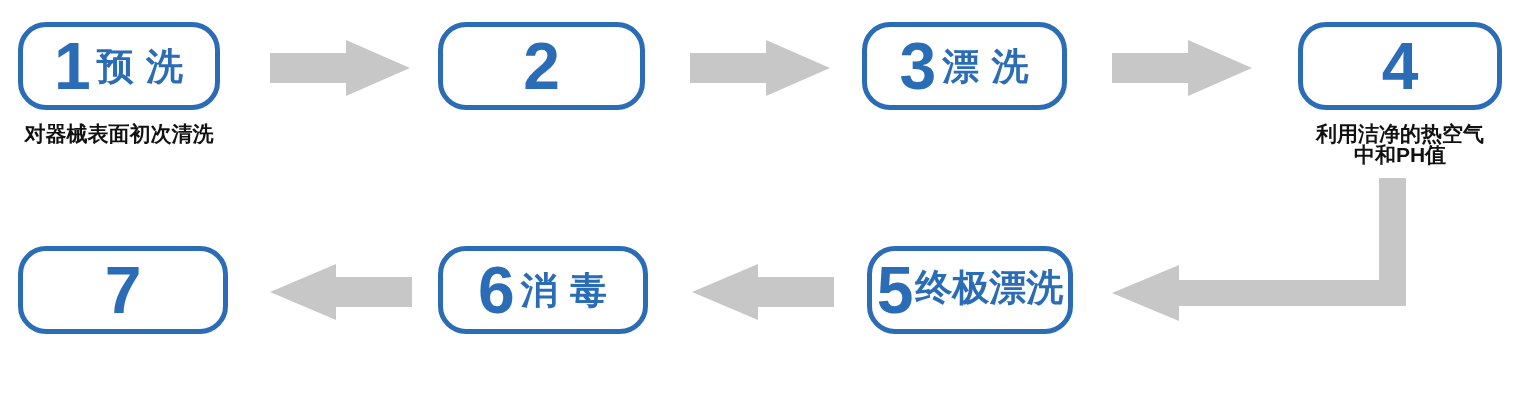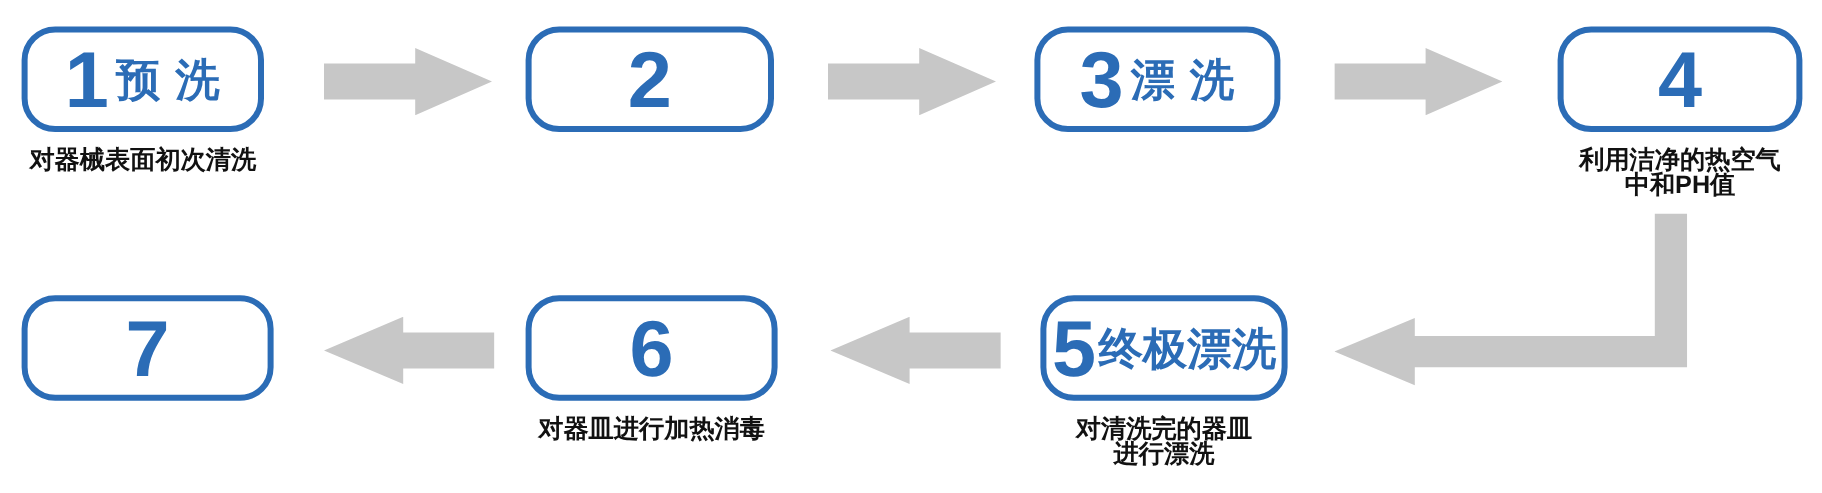"消 毒" span.label { html: none -> <span>消 毒</span> }
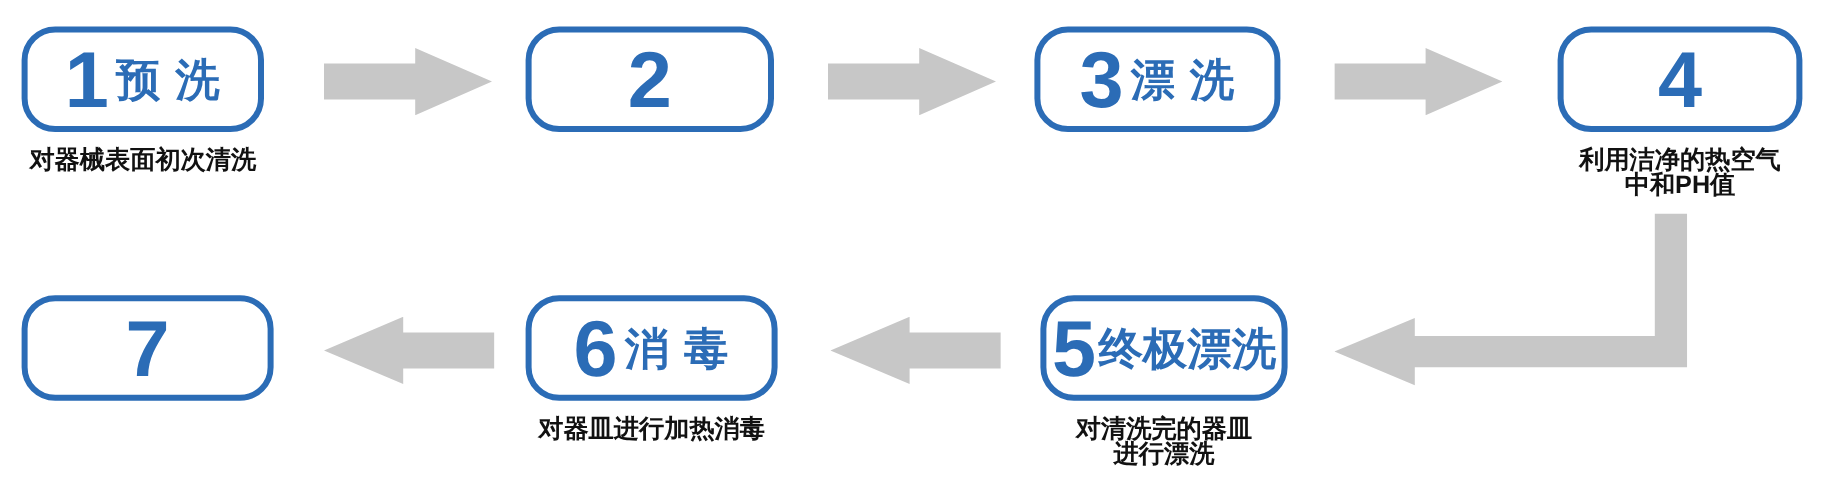"终极漂洗" #step5 .label { font-family: none -> Liberation Mono, monospace }
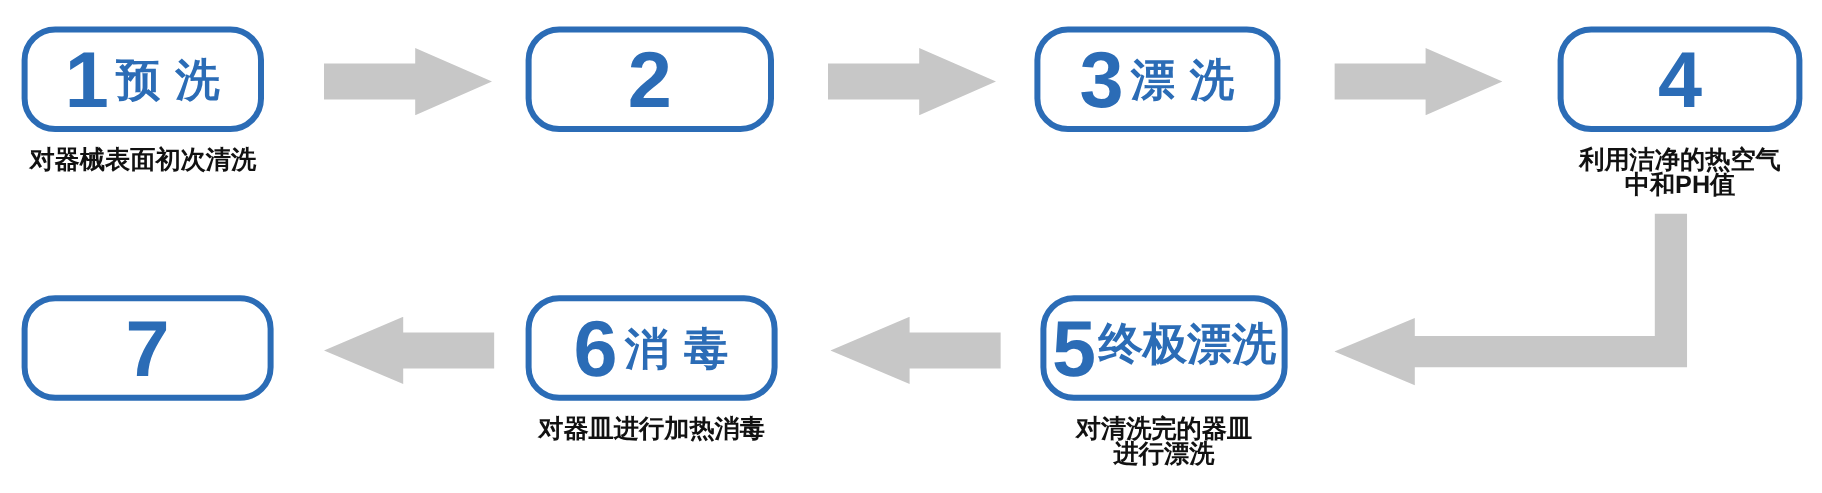"对器皿进行加热消毒" div.desc { html: <div>对器皿进行加热消毒</div> -> none }
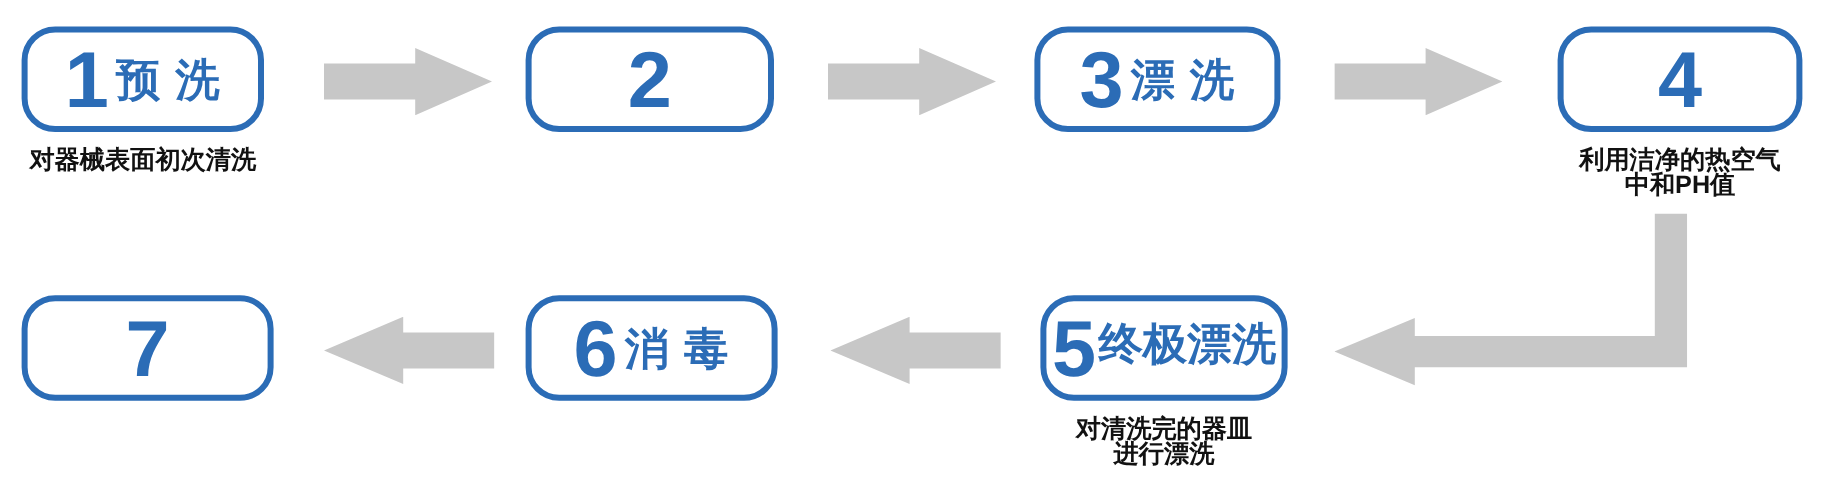"对清洗完的器皿" div.desc { html: <div>对清洗完的器皿 进行漂洗</div> -> none }
